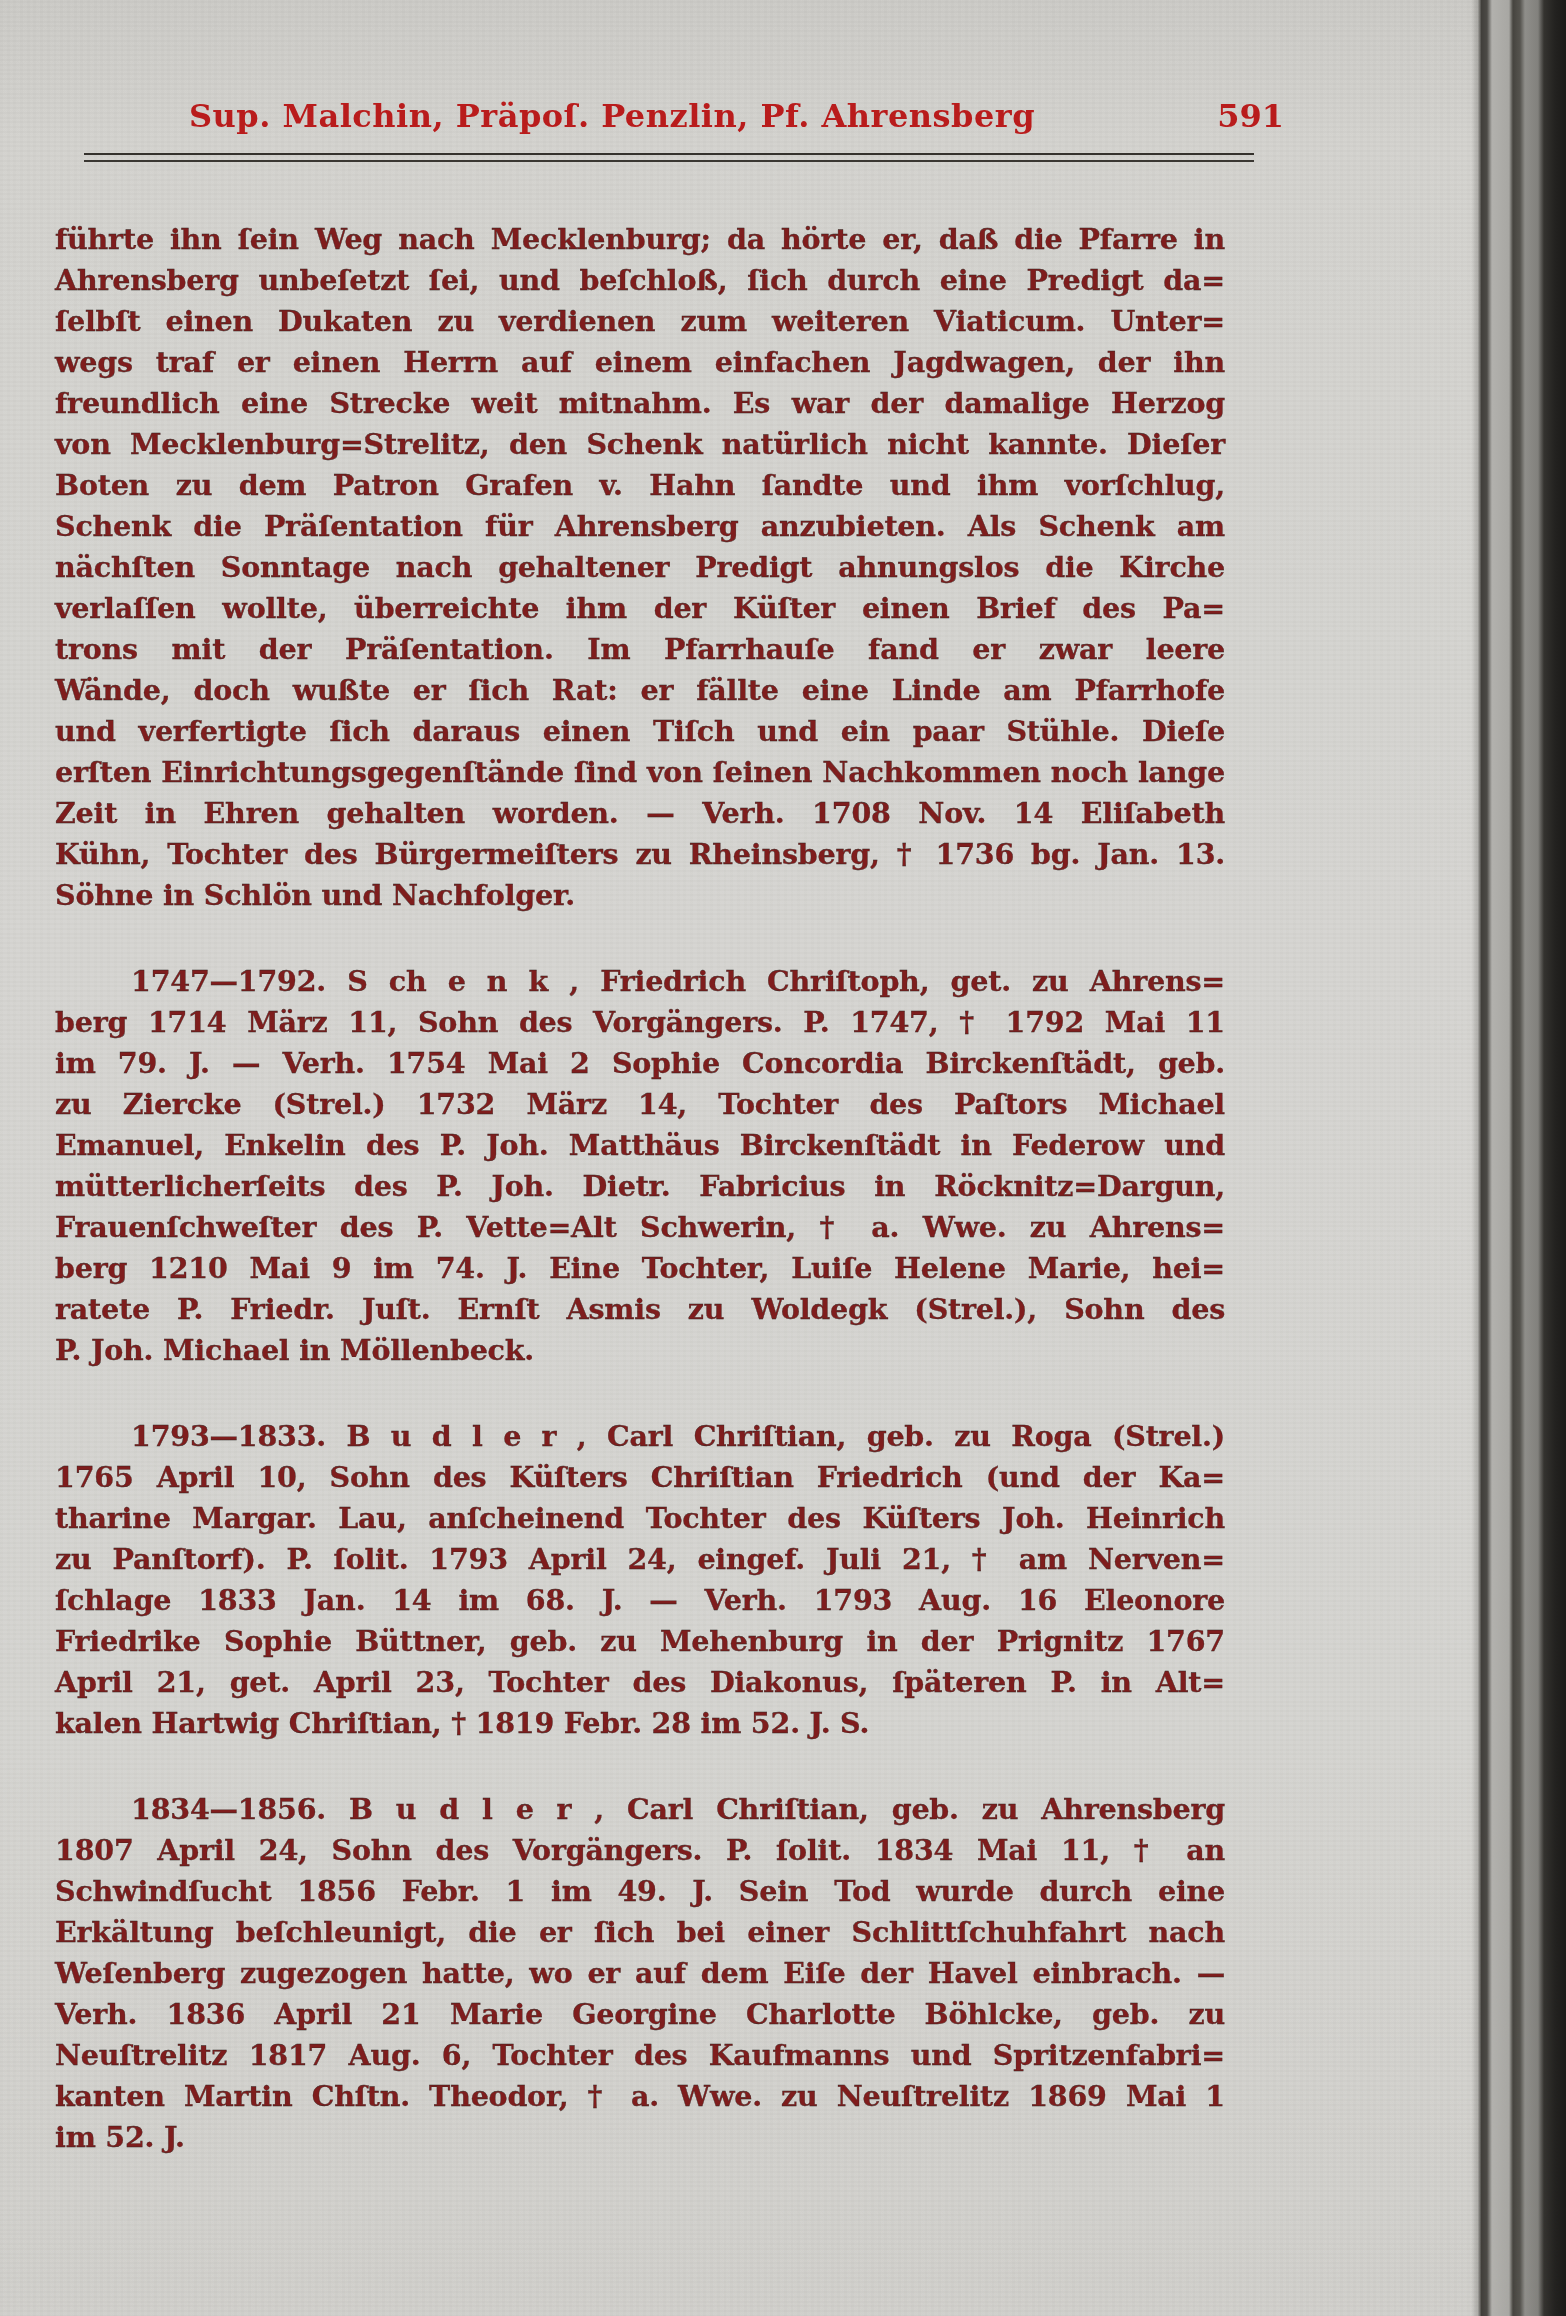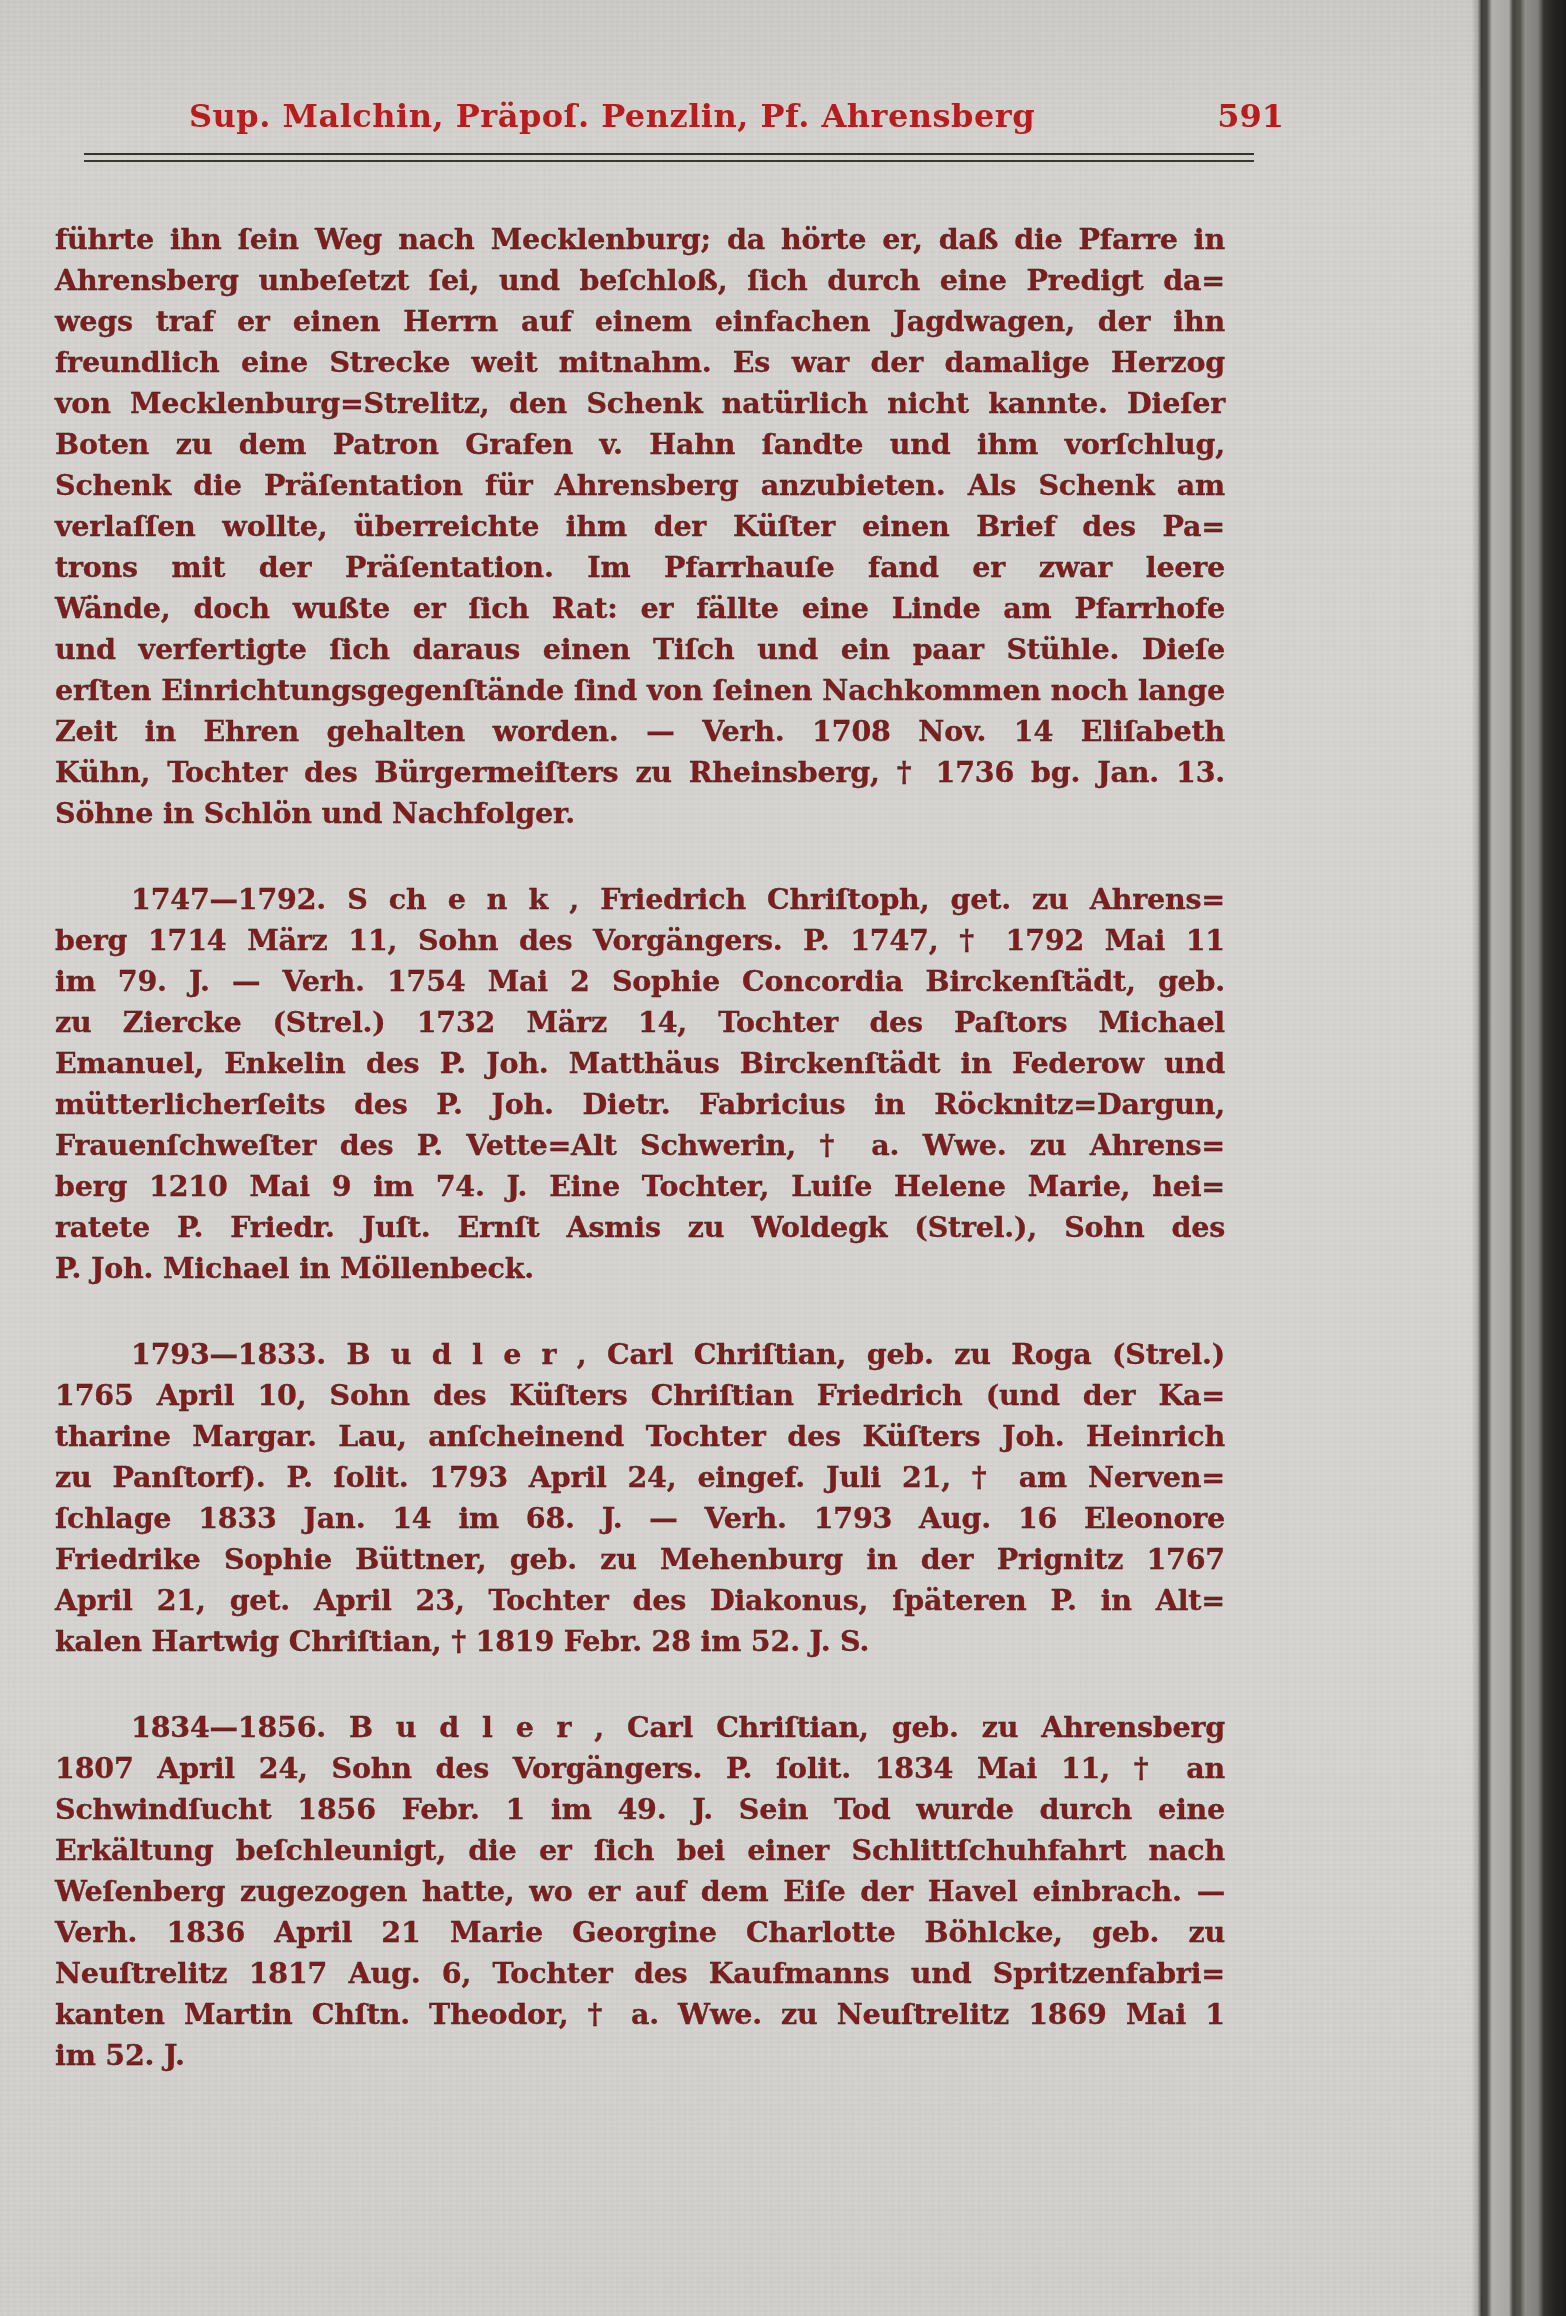"ſelbſt einen Dukaten zu verdienen" div.line { html: none -> <div>ſelbſt einen Dukaten zu verdienen zum weiteren Viaticum. Unter=</div> }
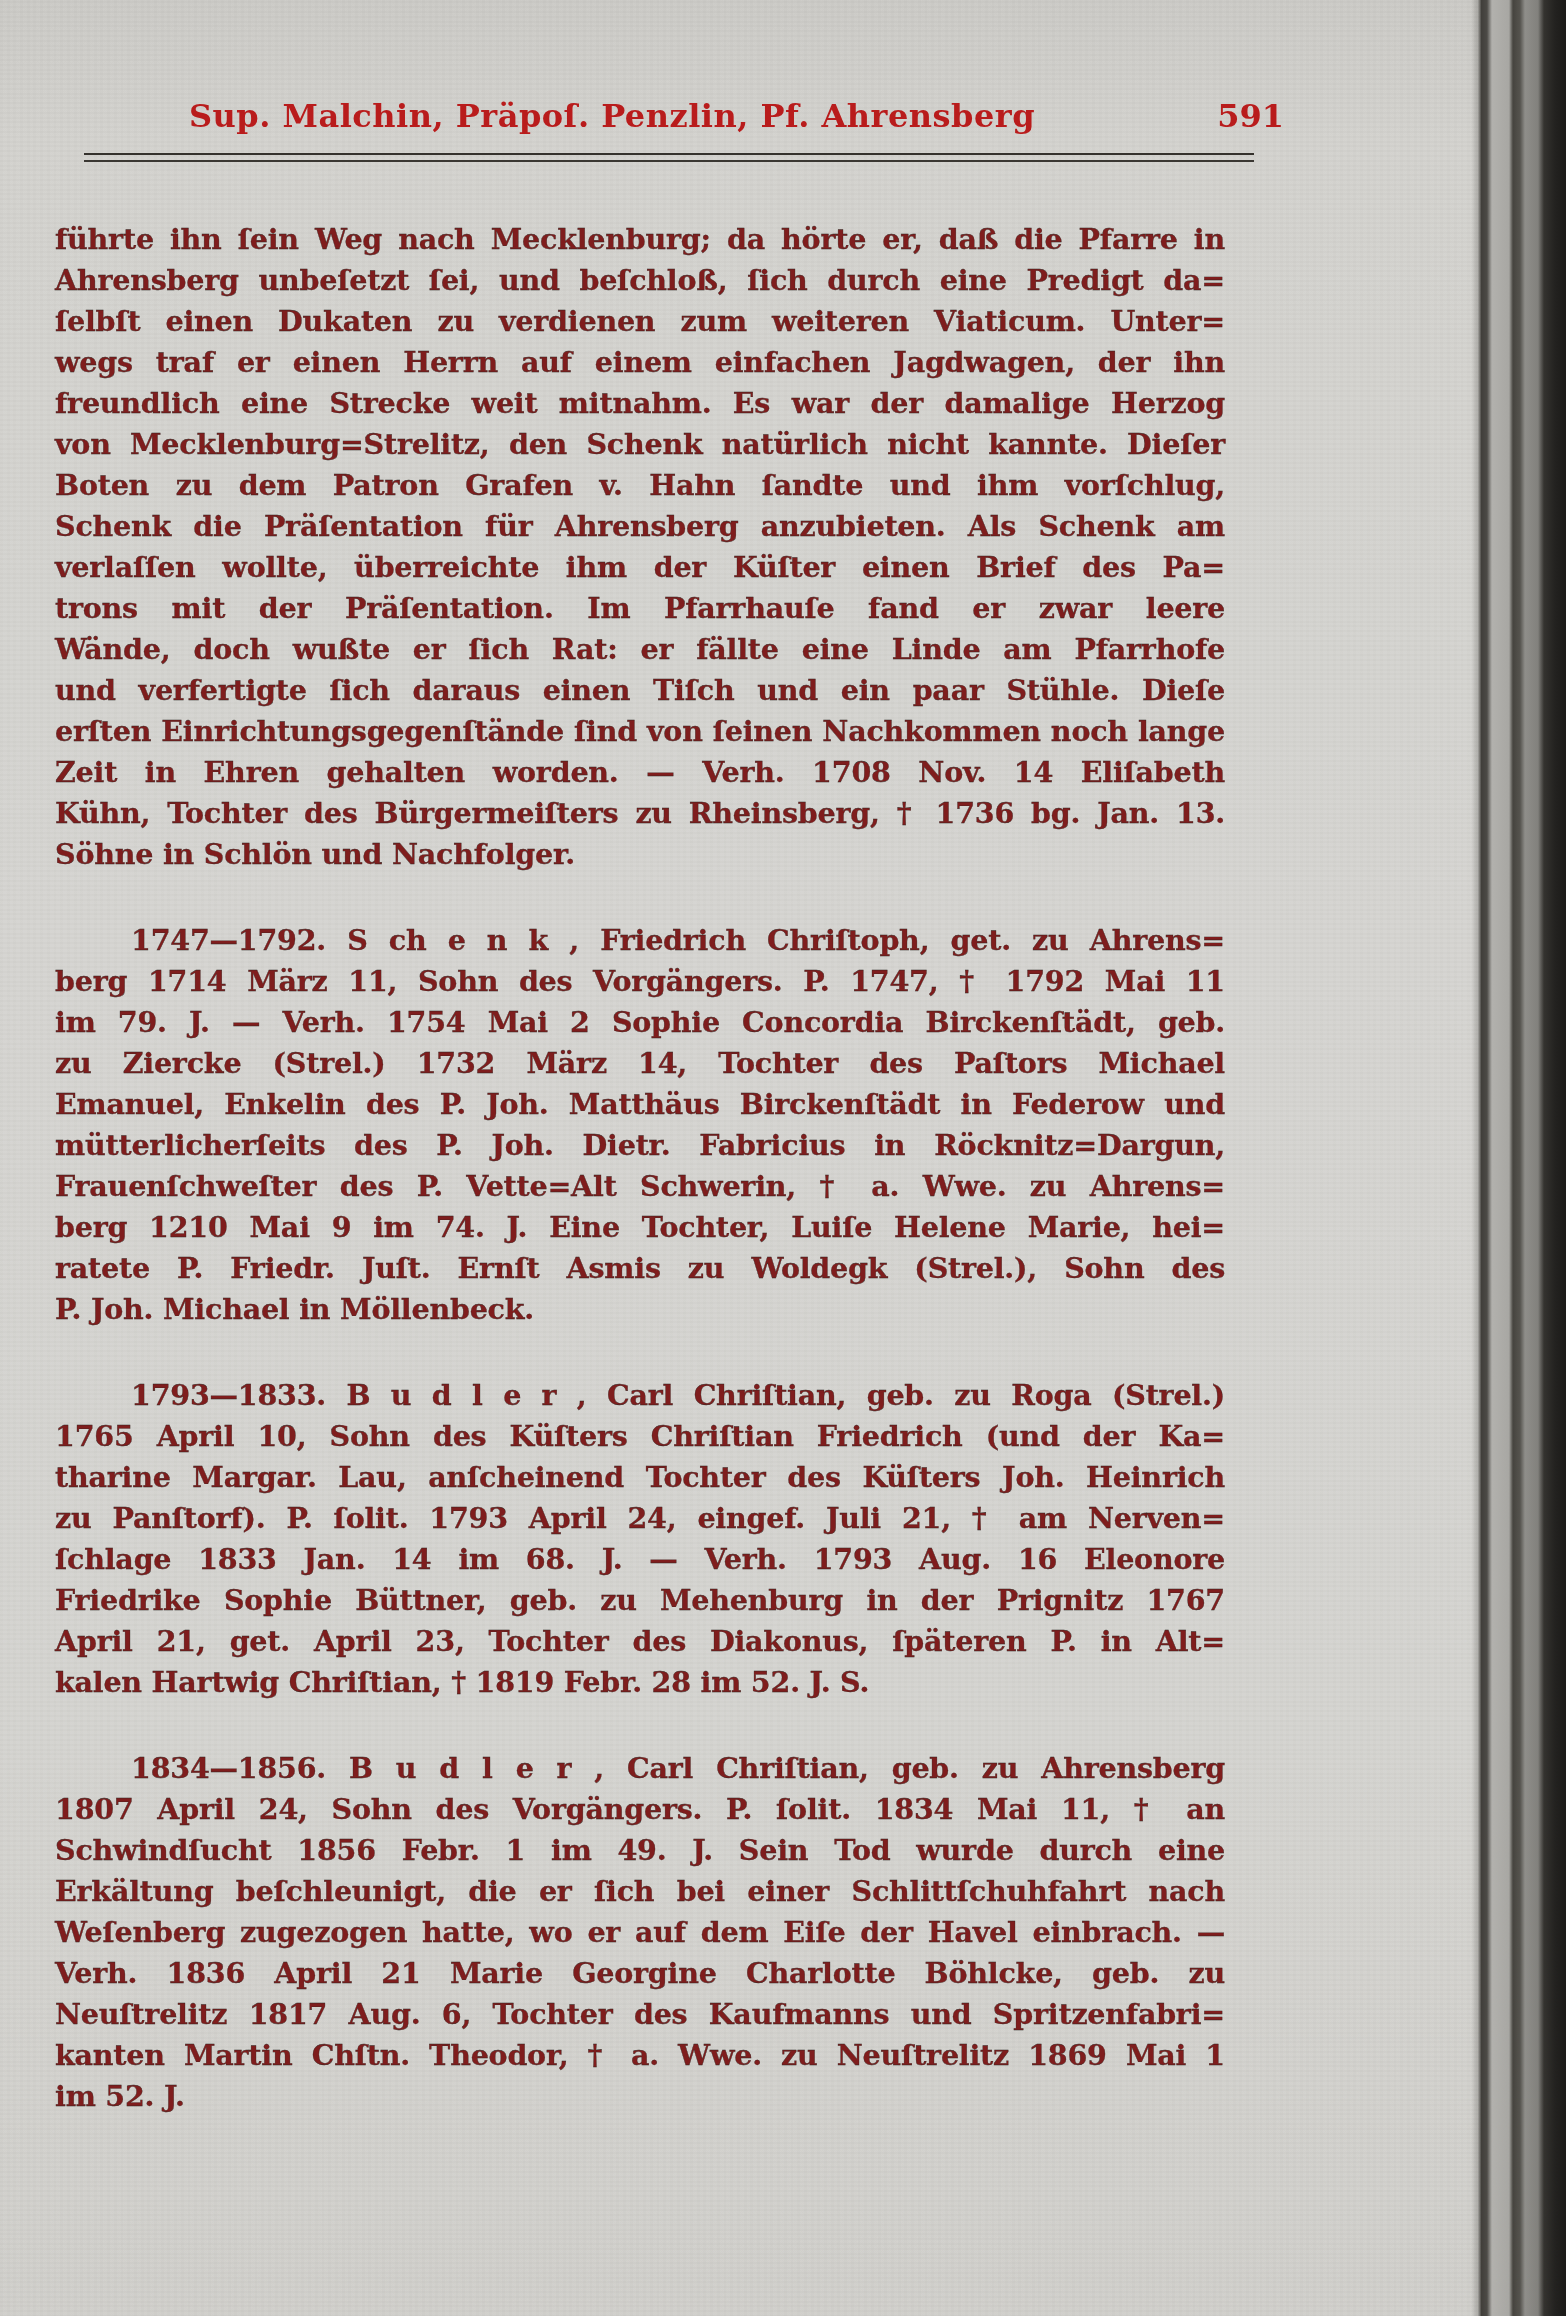"nächſten Sonntage nach gehaltener" div.line { html: none -> <div>nächſten Sonntage nach gehaltener Predigt ahnungslos die Kirche</div> }
